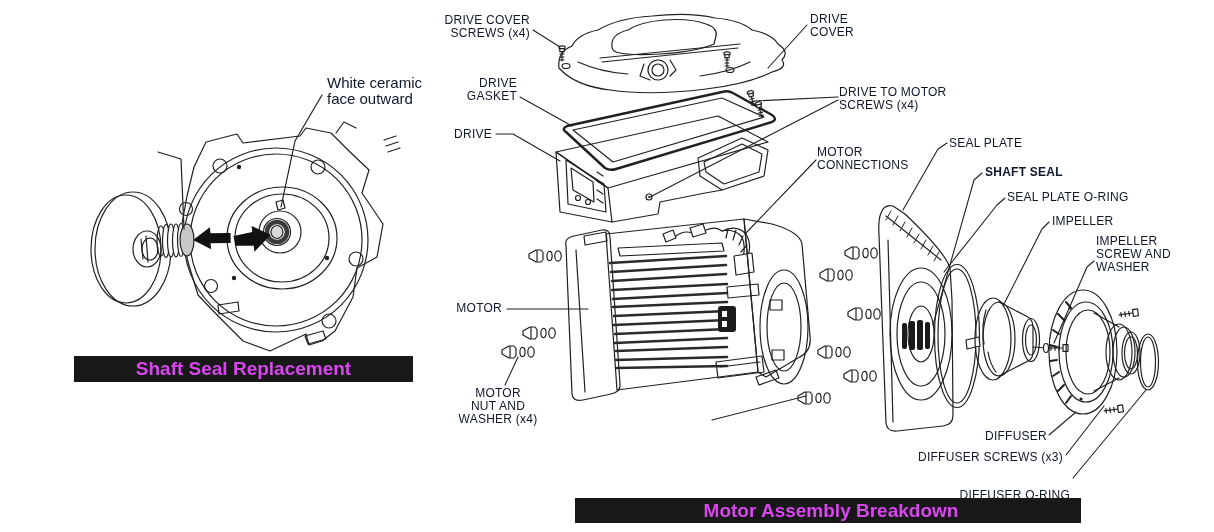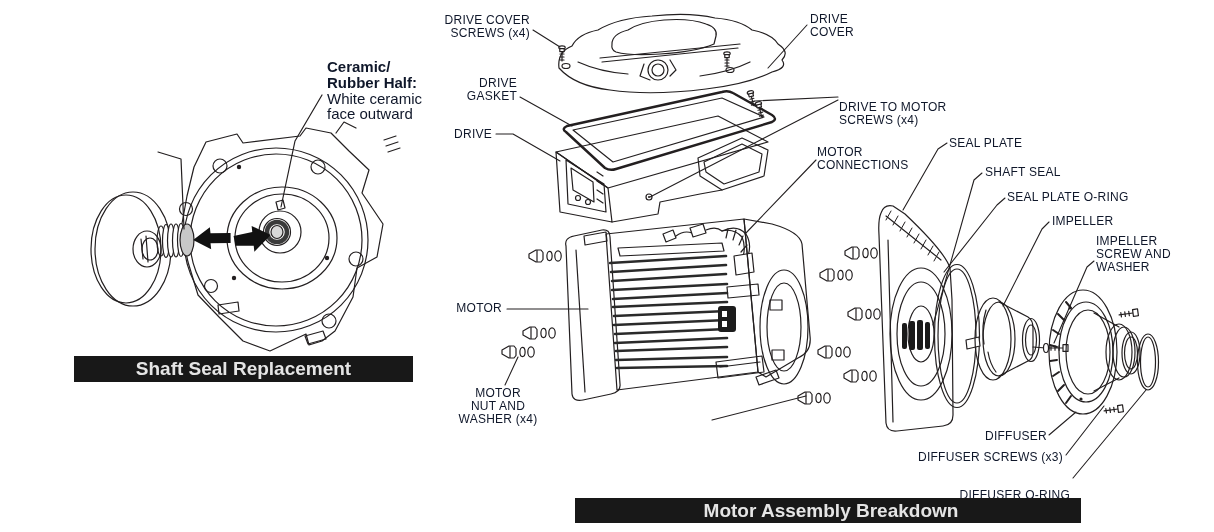"Ceramic/" span.b { html: <span>Ceramic/ Rubber Half:</span> -> none }
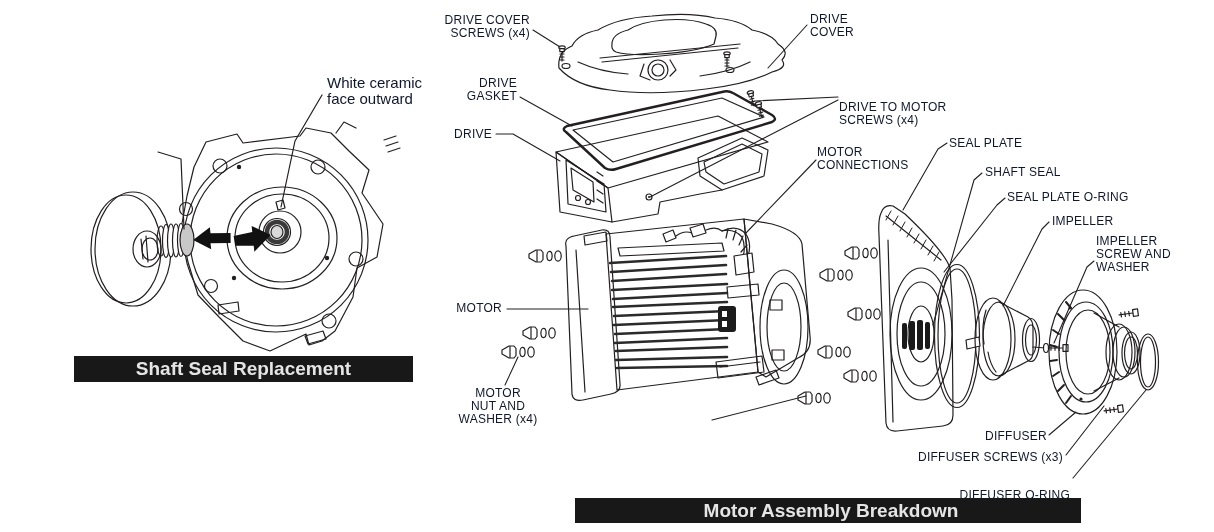"DRIVE TO MOTOR" div.lbl { top: 101px -> 86px }
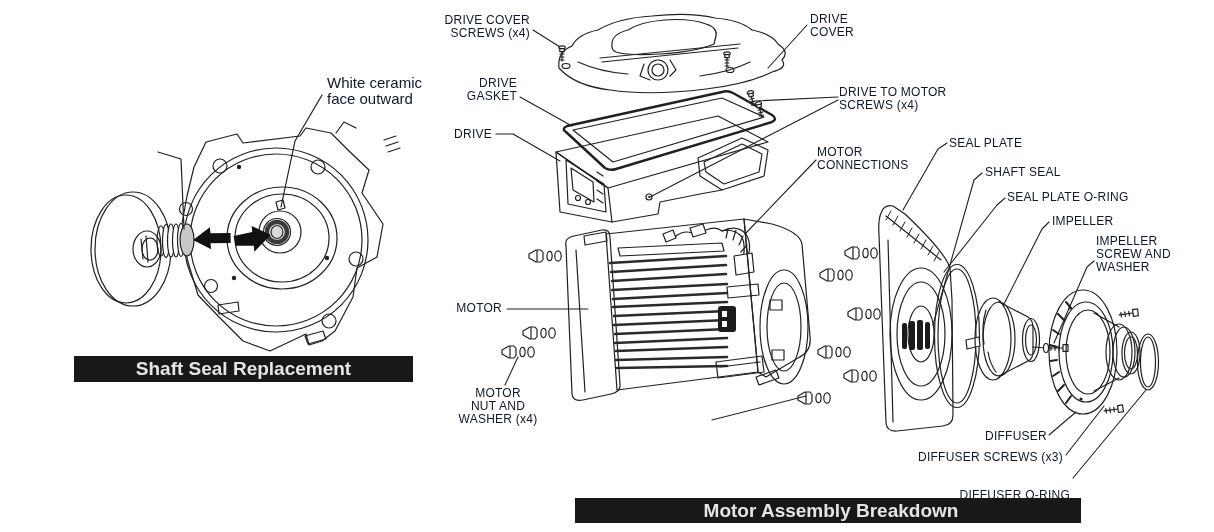"SHAFT SEAL" div.lbl { font-weight: none -> bold }
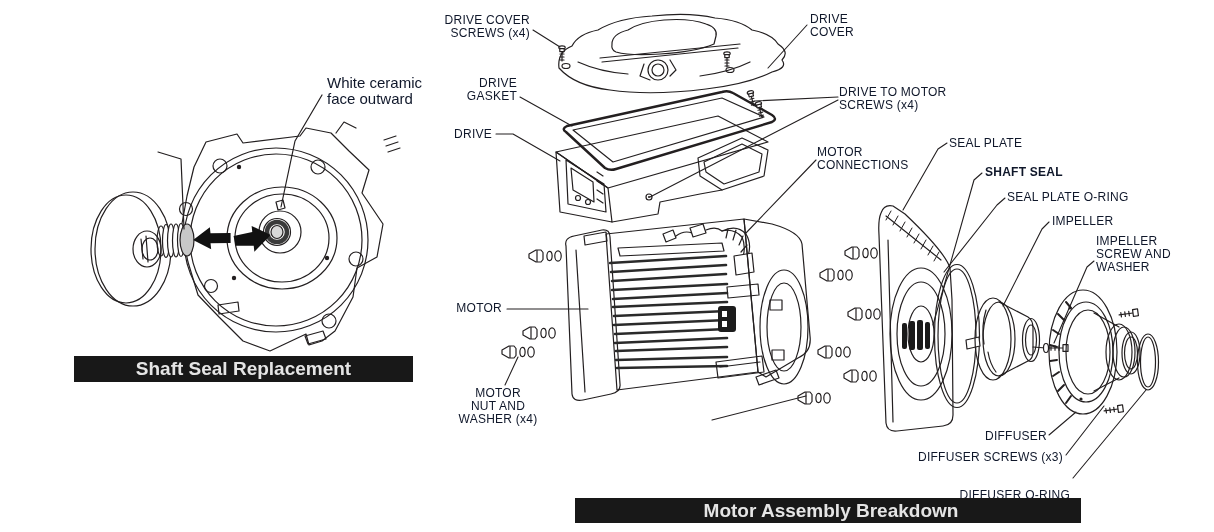"Shaft Seal Replacement" .tbar { color: #e5e5e5 -> #d946ef }
